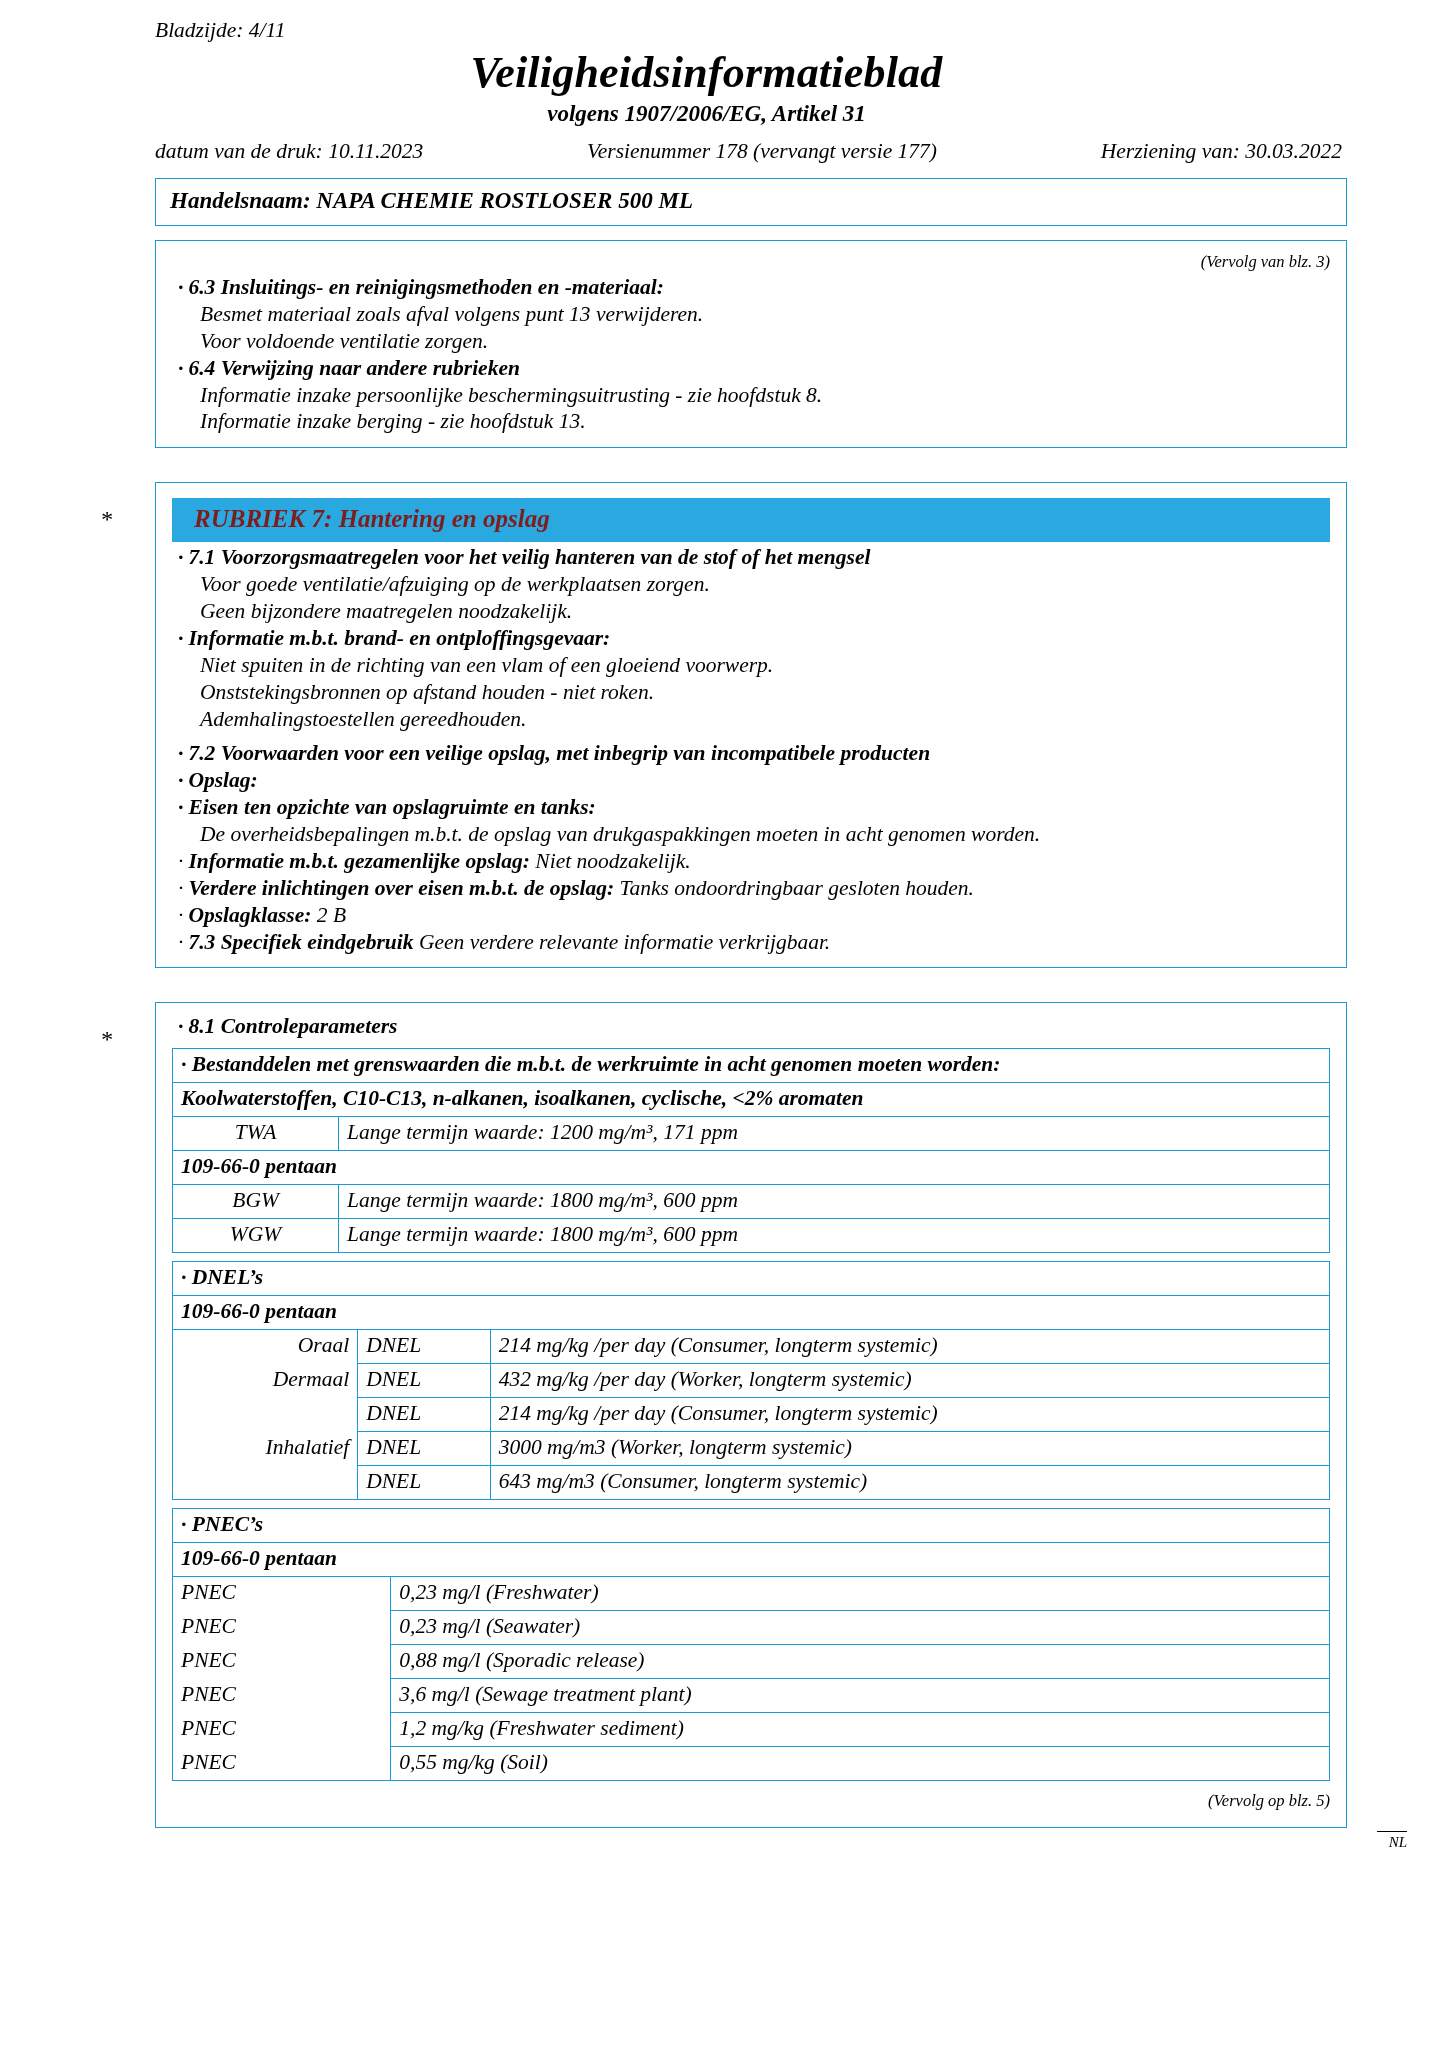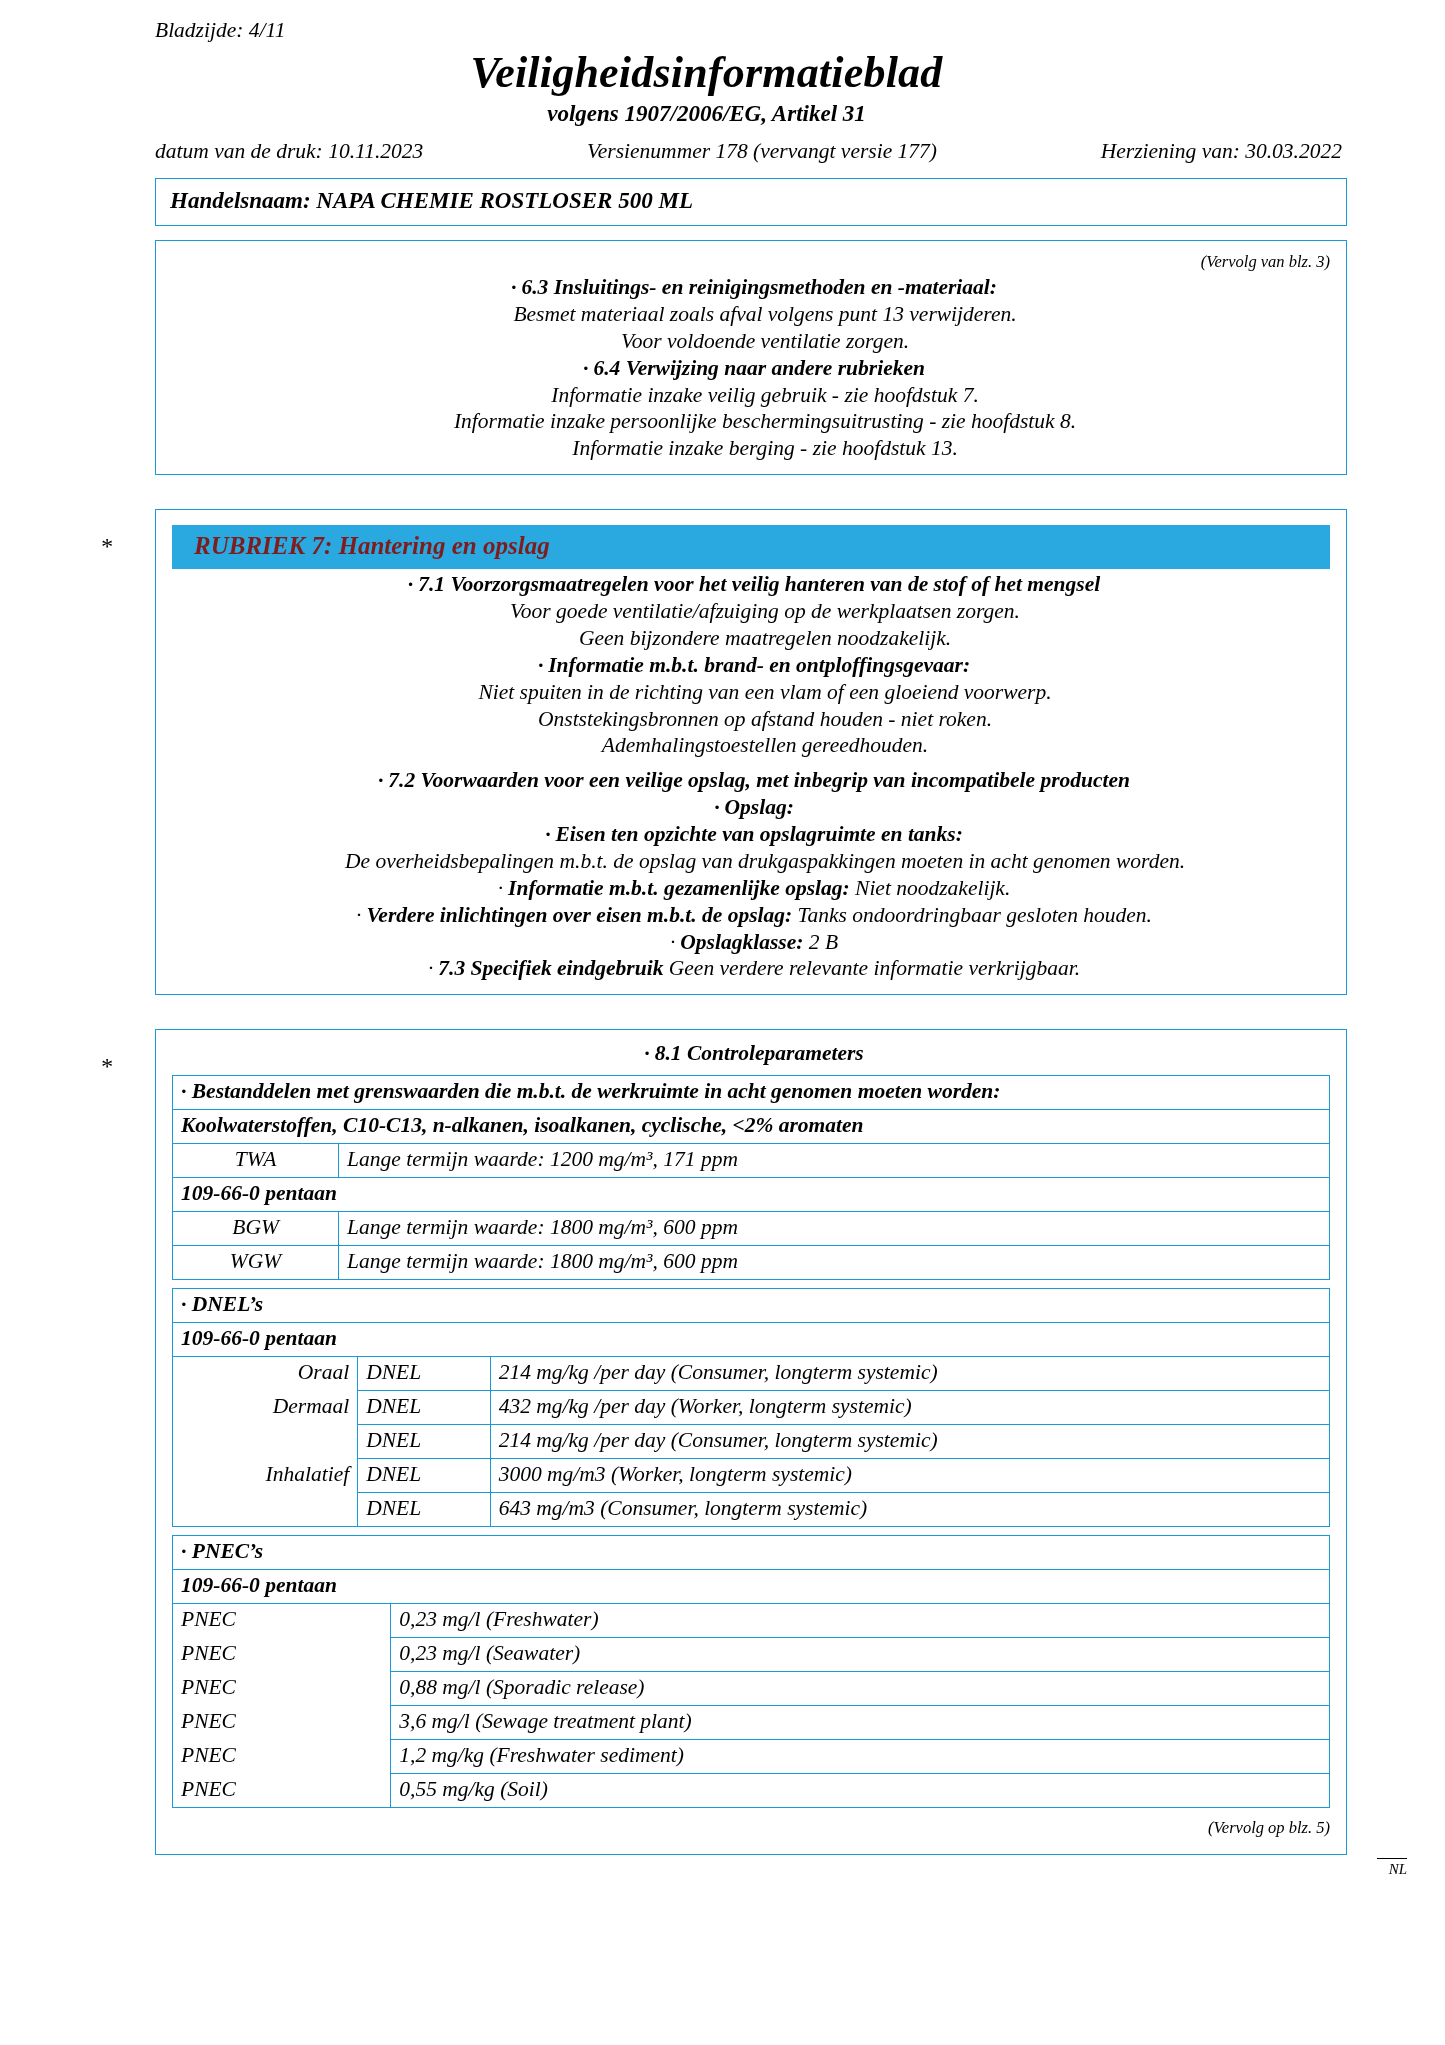"· 6.3 Insluitings- en reinigingsmethoden" .lines { text-align: center -> none }
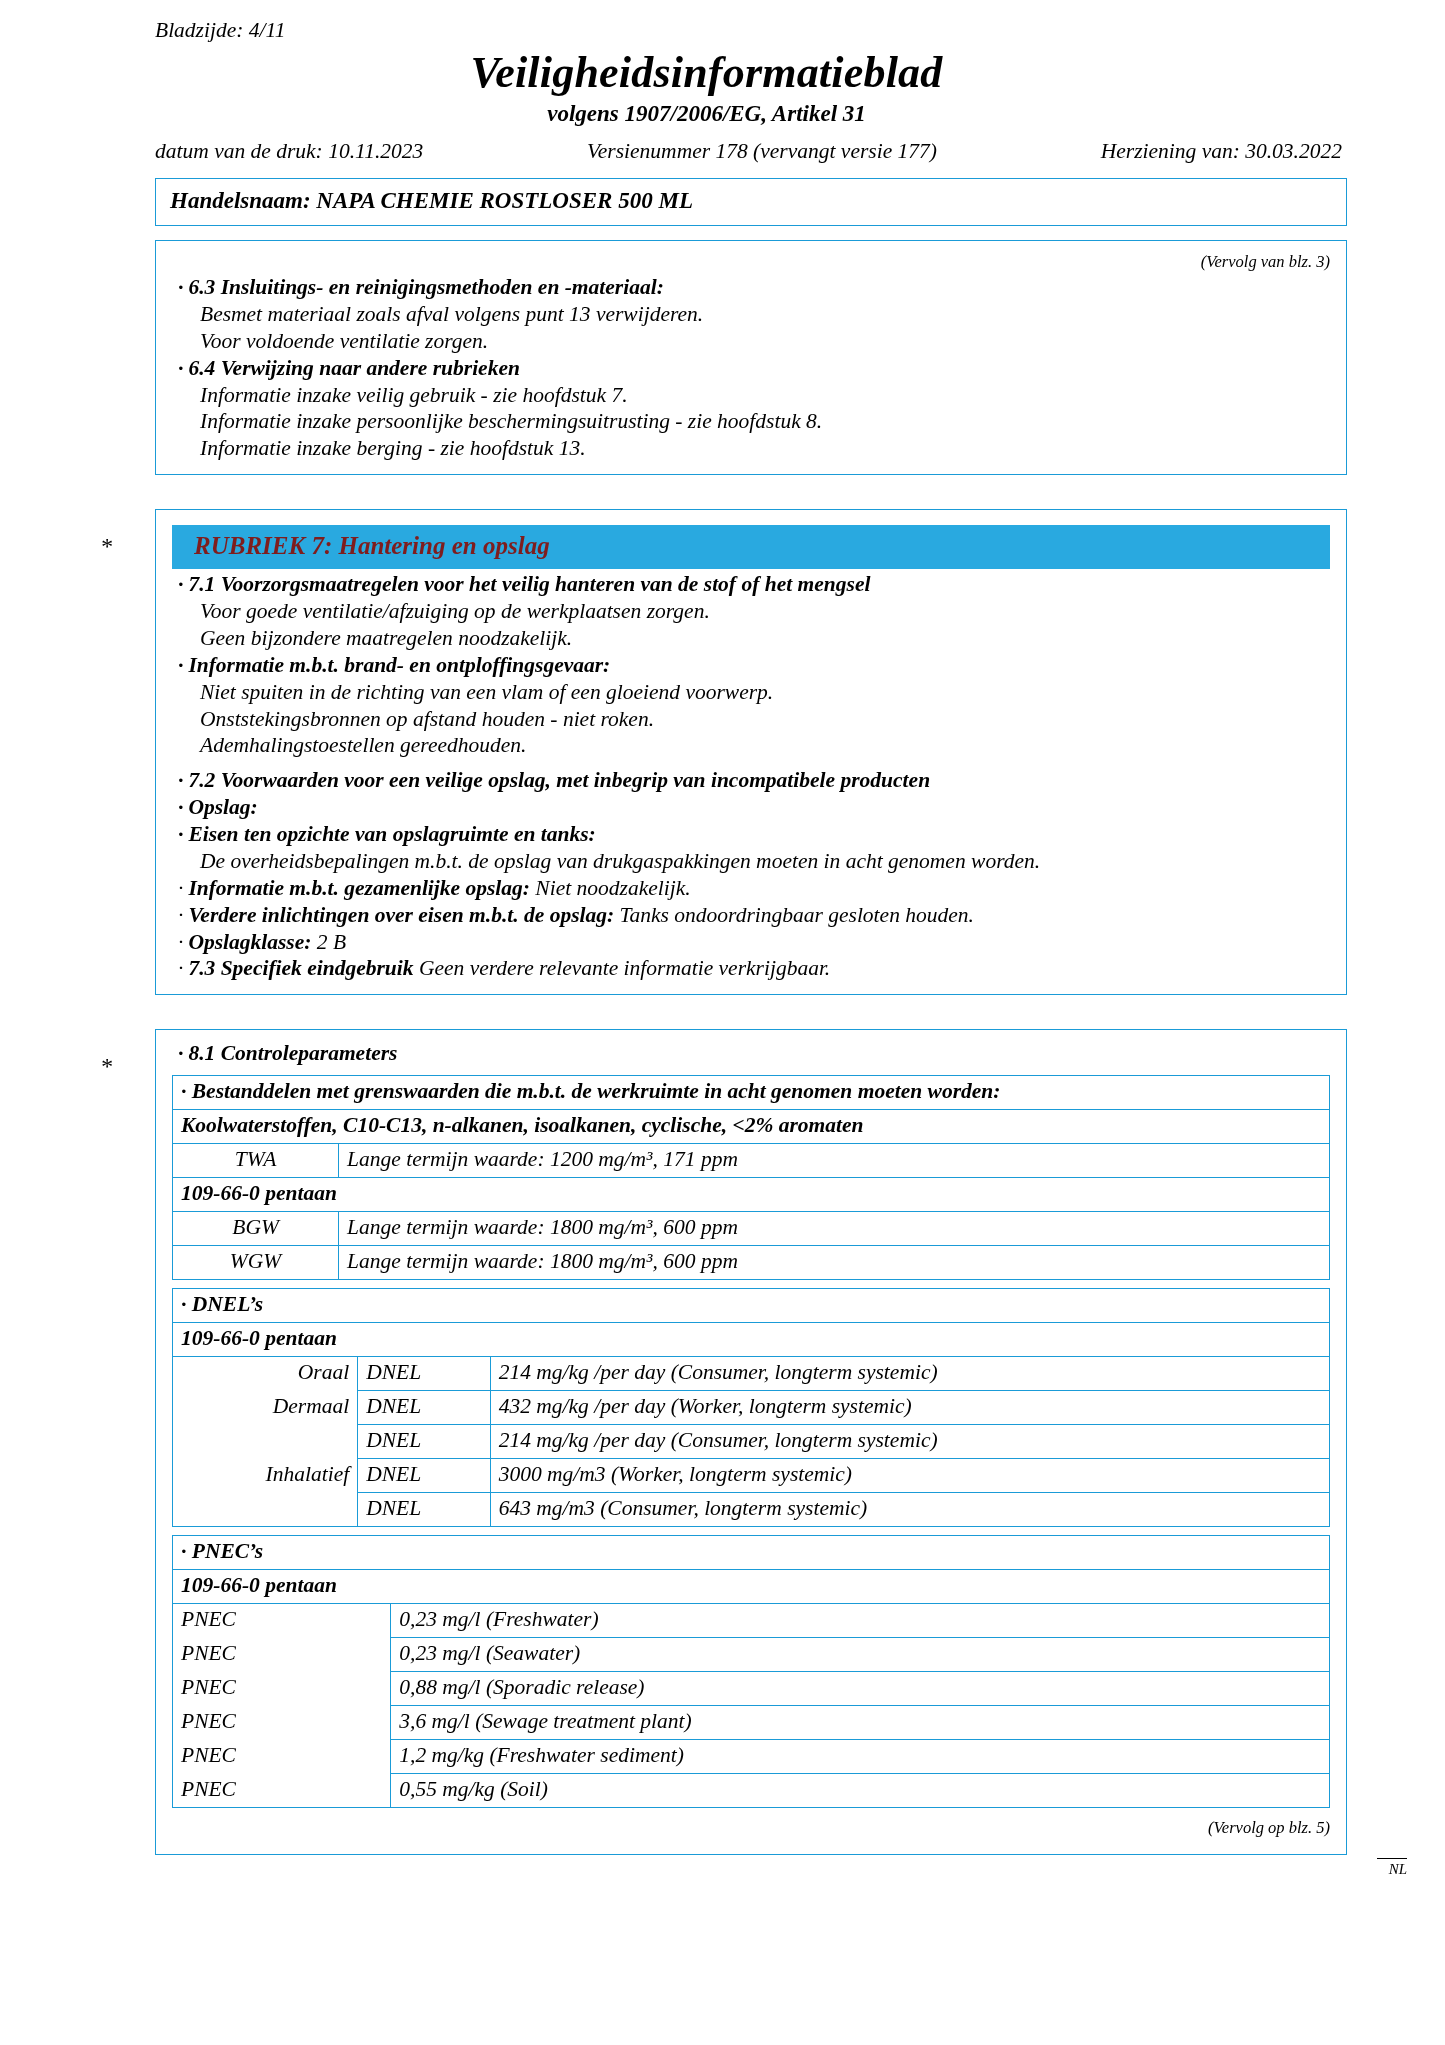"Informatie inzake veilig gebruik -" div.line { html: <div><span>Informatie inzake veilig gebruik - zie hoofdstuk 7.</span></div> -> none }
